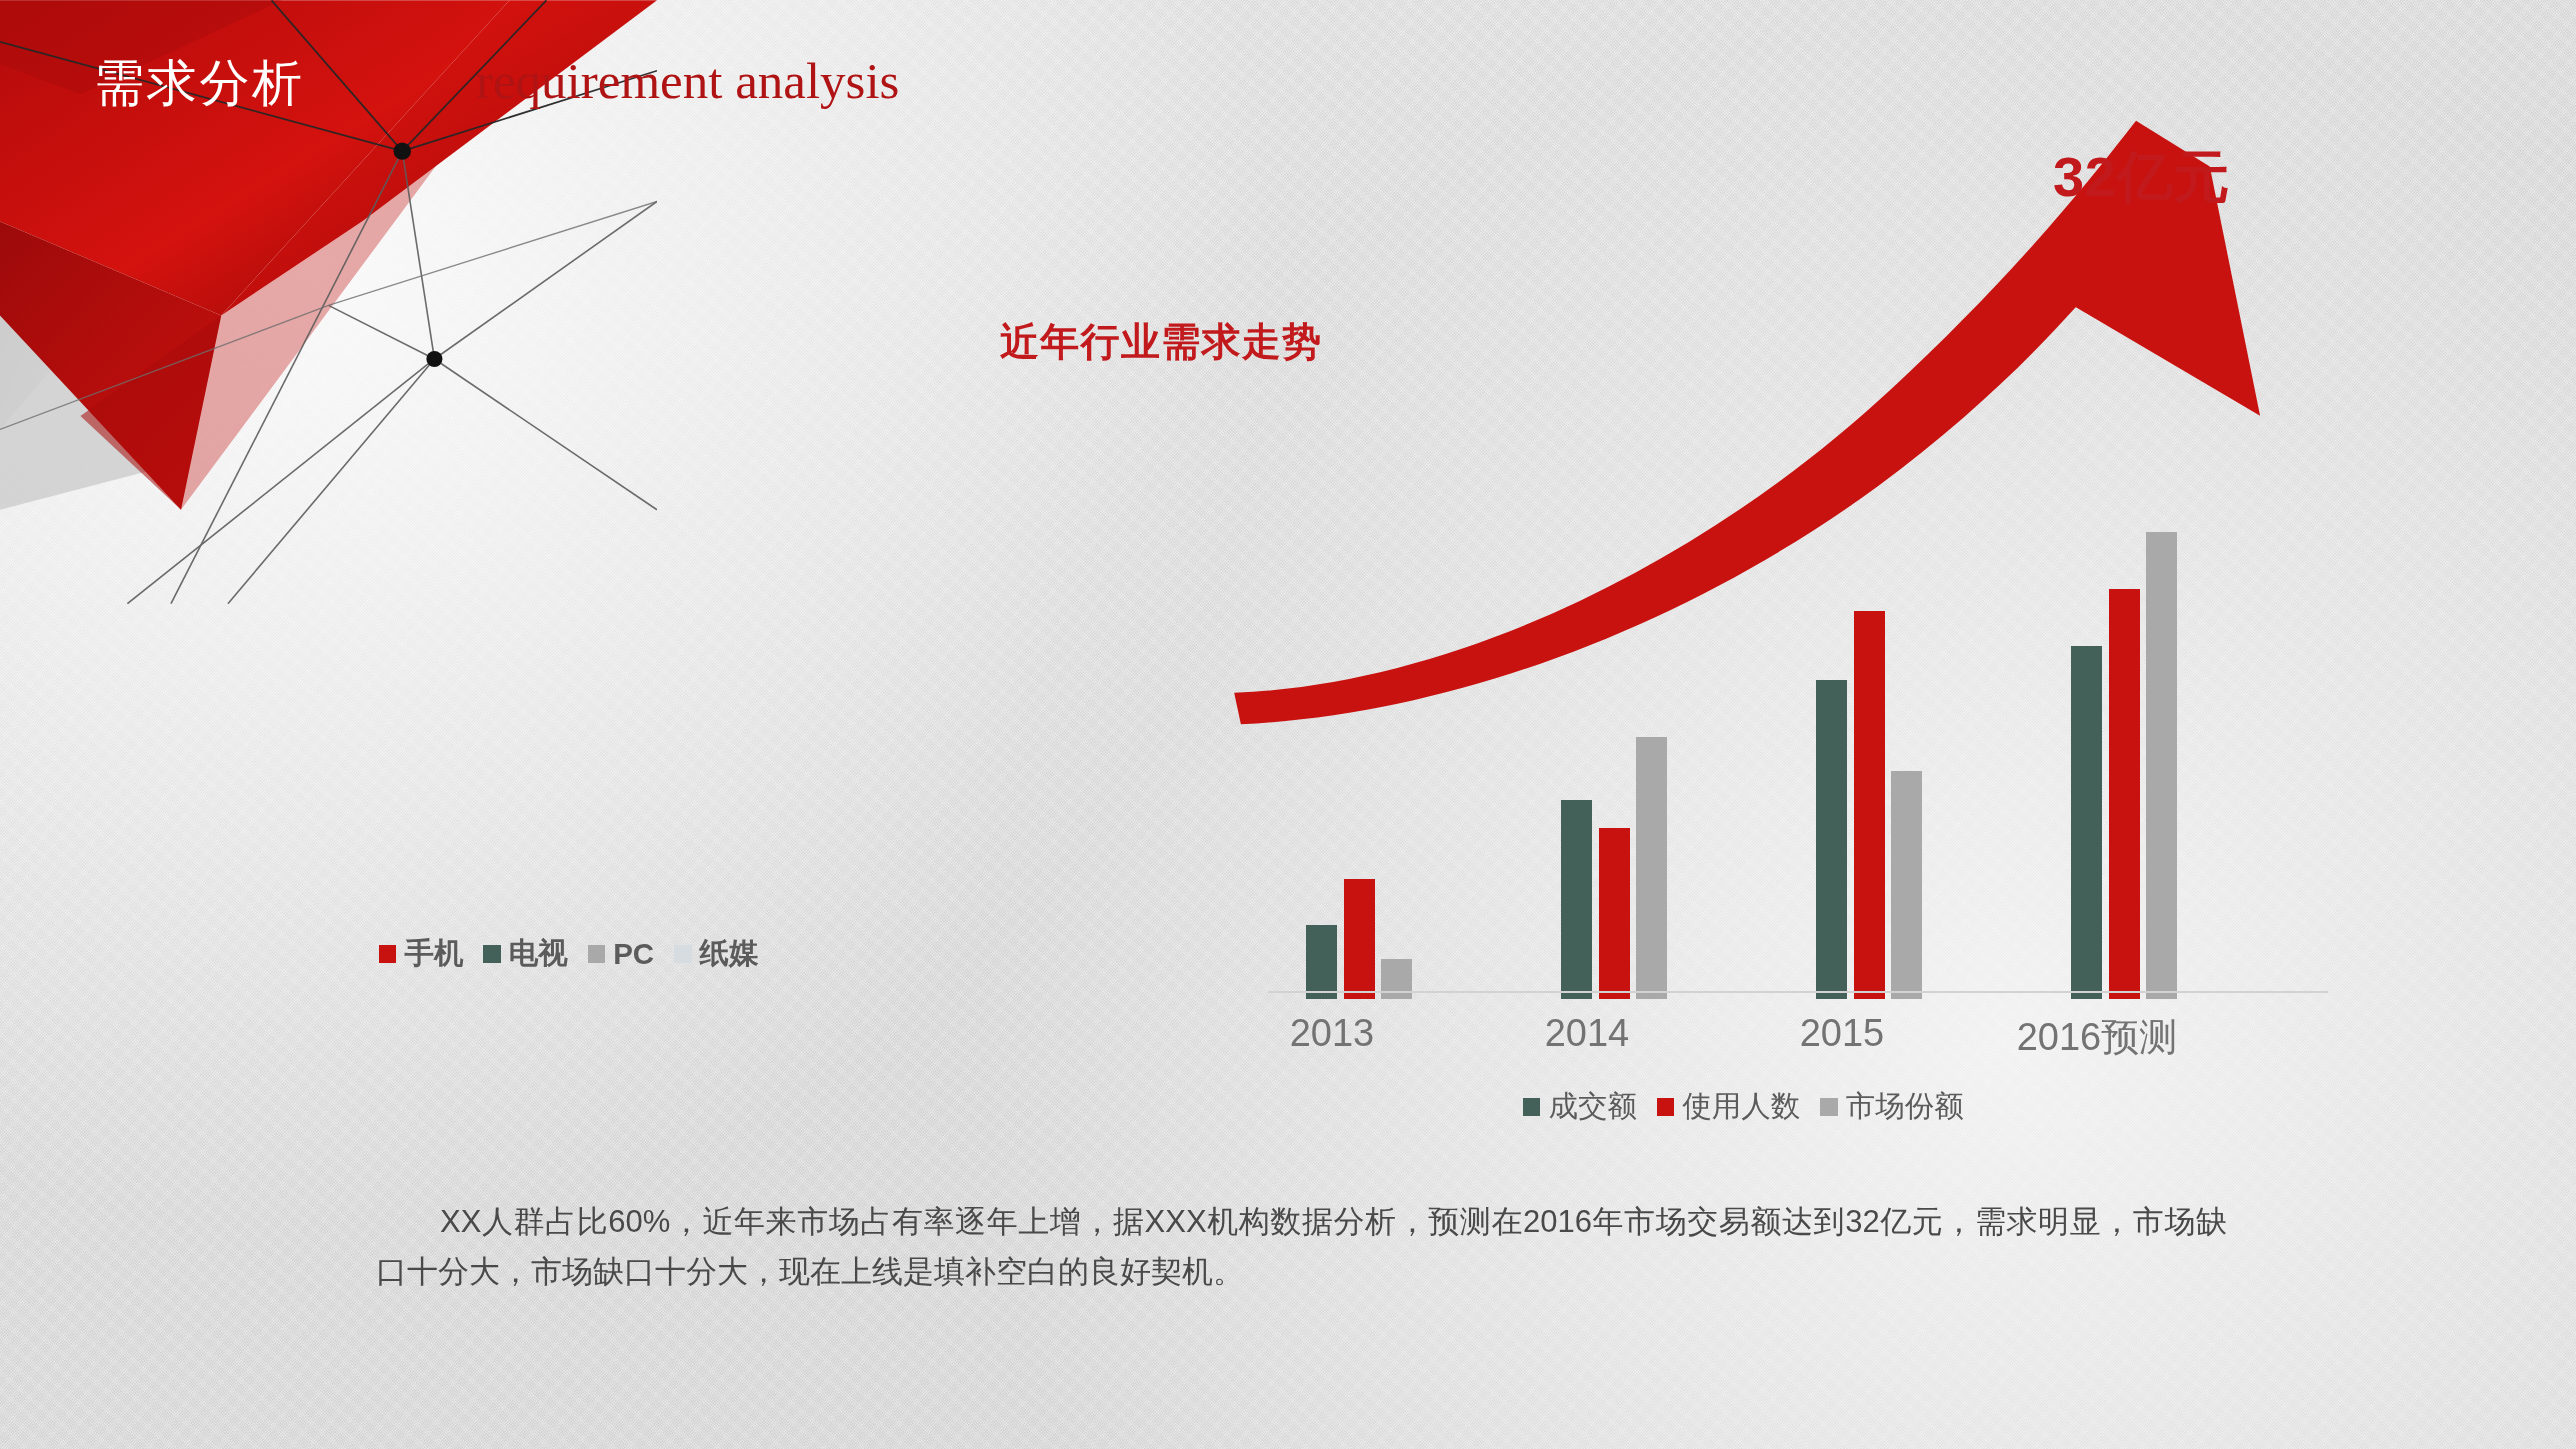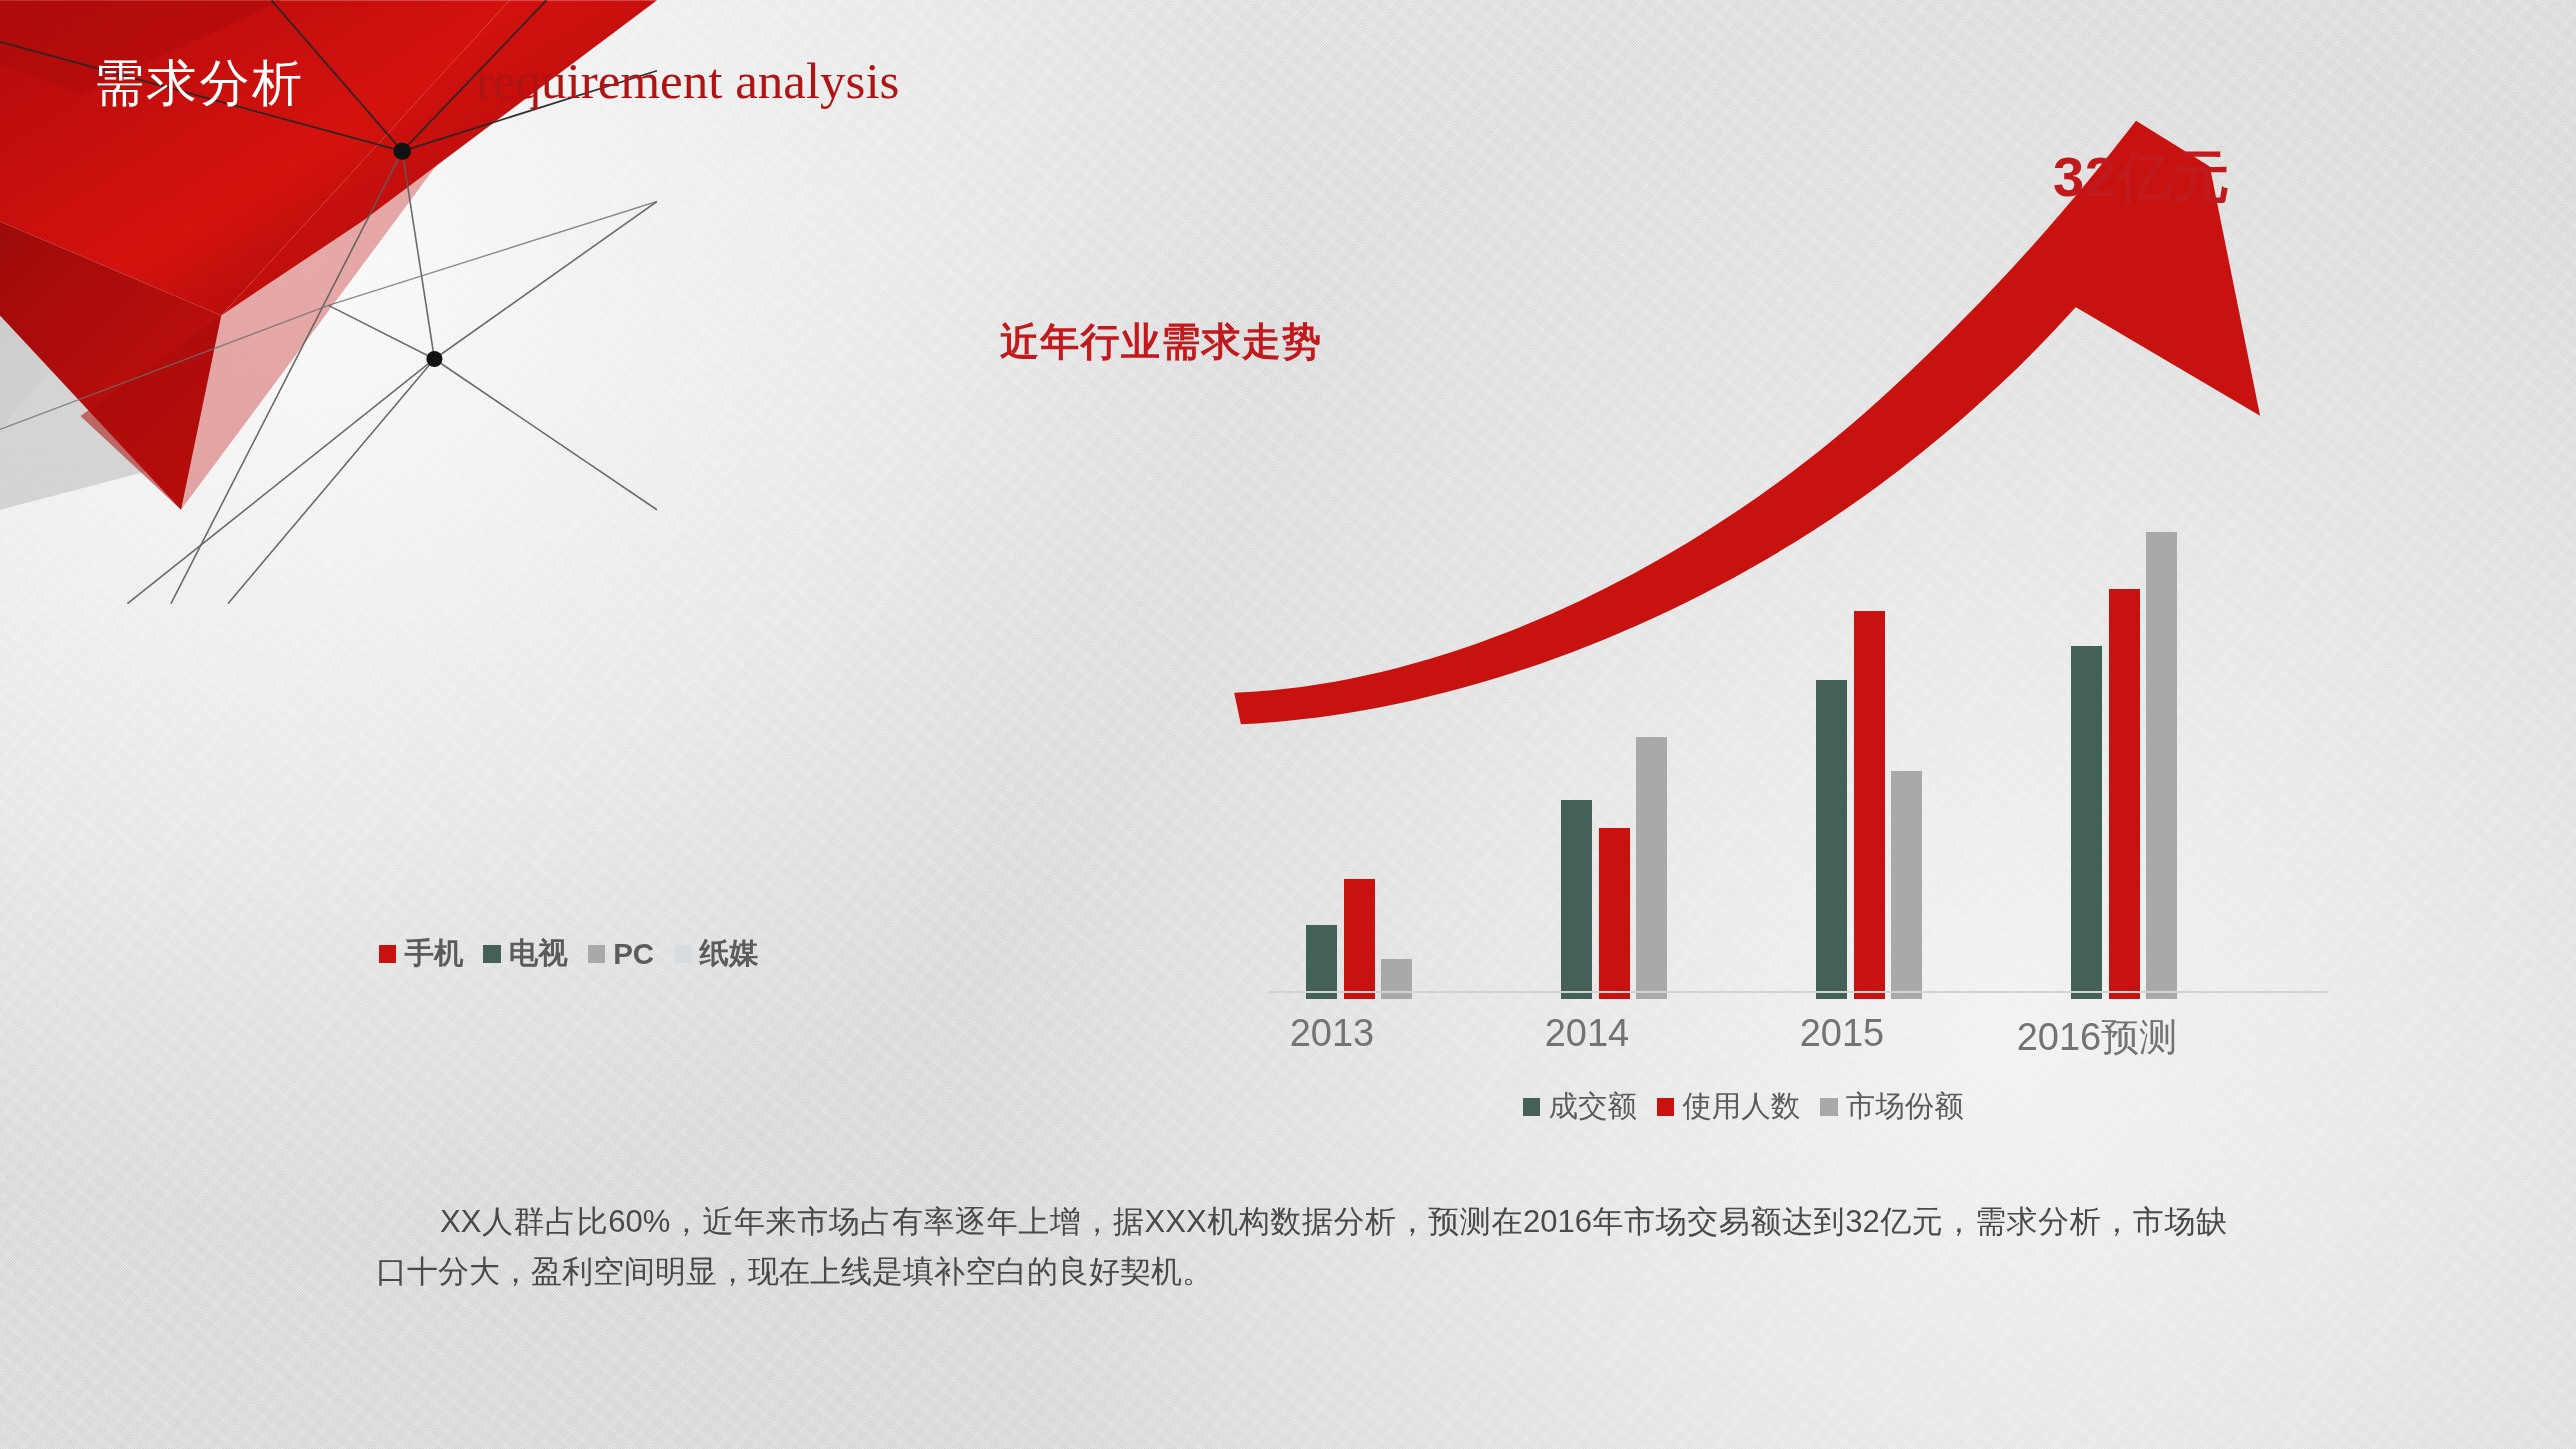"XX人群占比60%，近年来市场占有率逐年上增，据XXX机构数据分析，预测在201" span { text: 分析，市场缺口十分大，盈利空间明显 -> 明显，市场缺口十分大，市场缺口十分大 }
